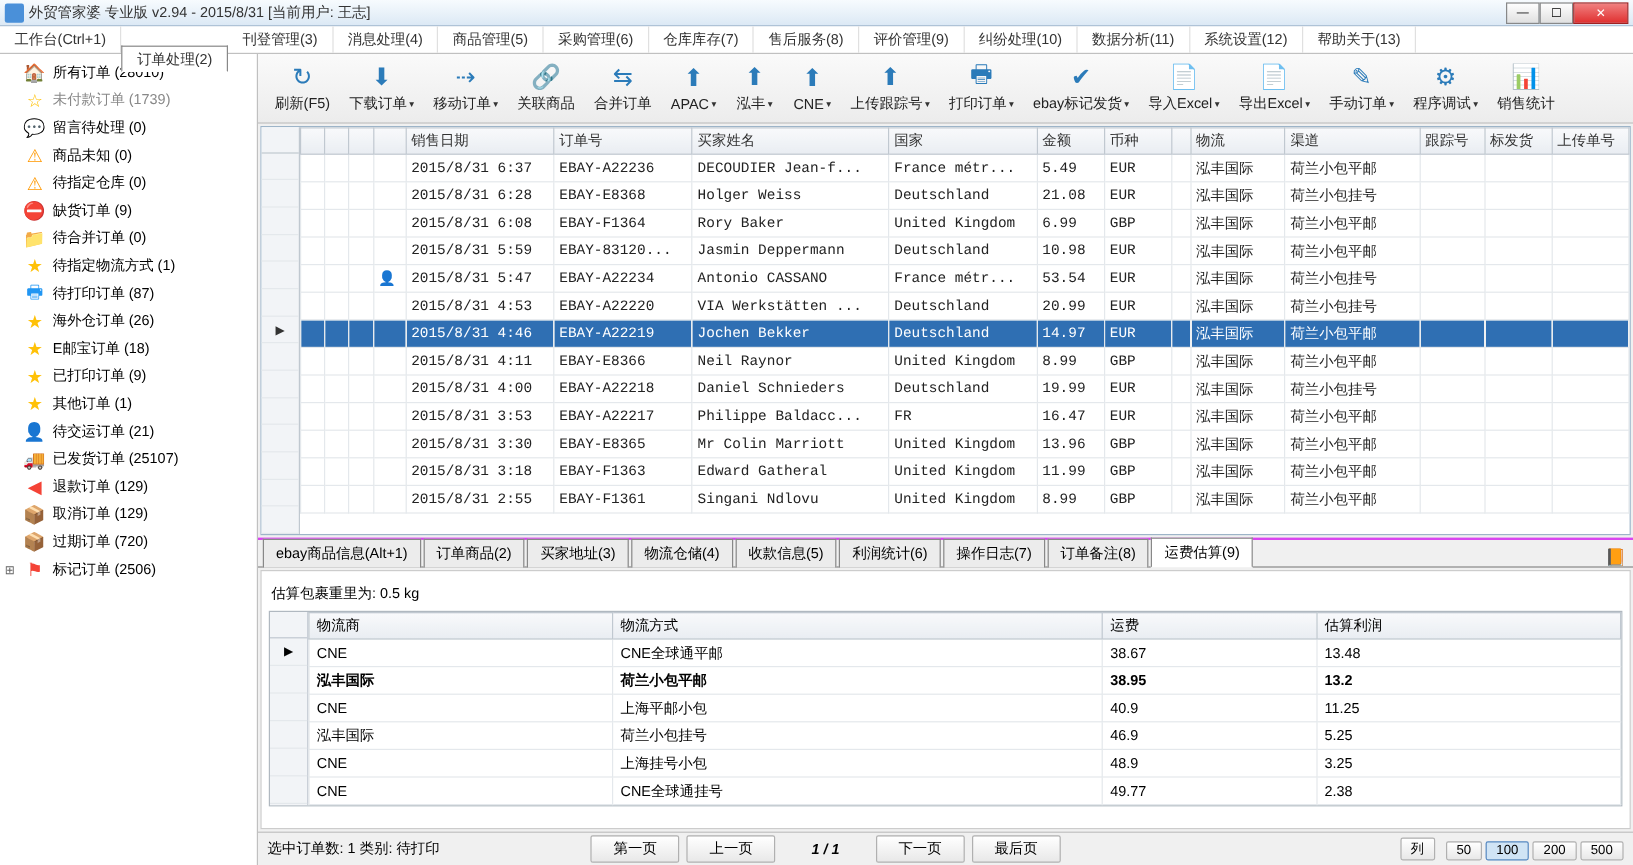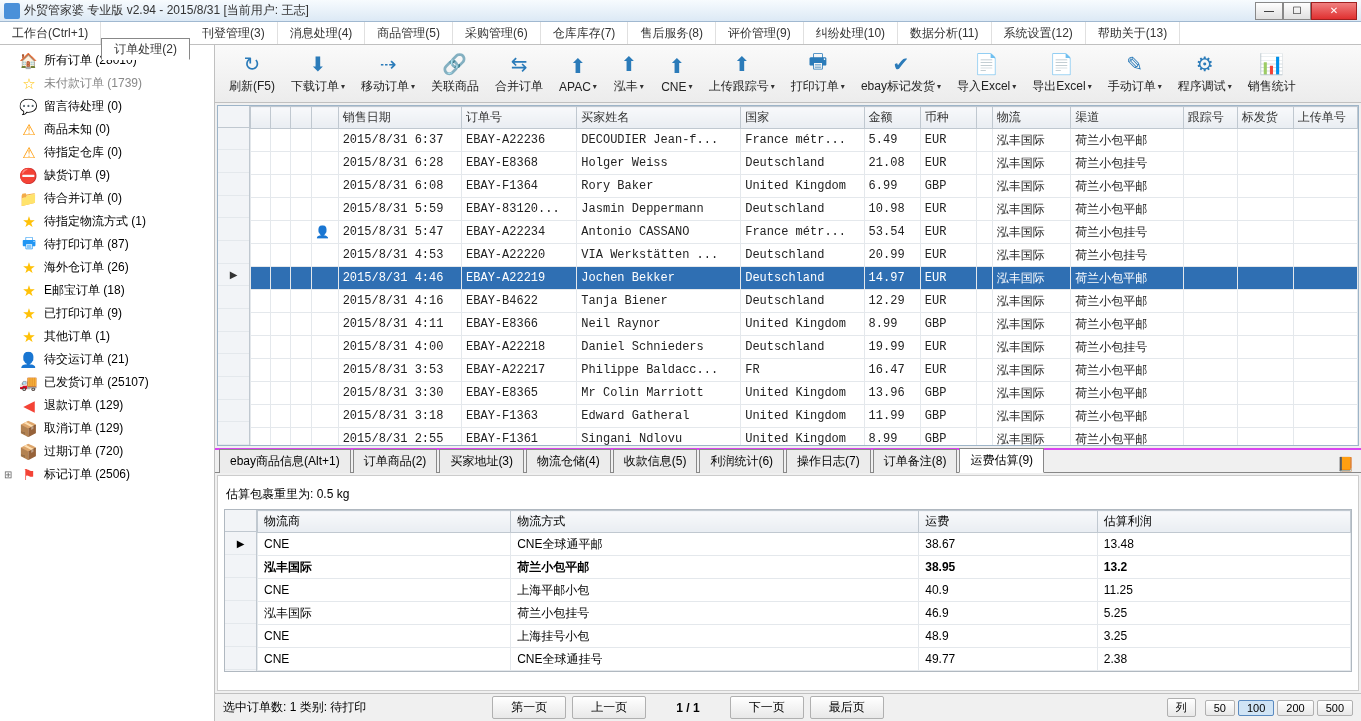"2015/8/31 4:16" tr { html: <tr> <td></td> <td></td> <td></td> <td></td> <td>2015/8/31 4:16</td> <td>EBAY-B4622</td> <td>Tanja Biener</td> <td>Deutschland</td> <td>12.29</td> <td>EUR</td> <td></td> <td>泓丰国际</td> <td>荷兰小包平邮</td> <td></td> <td></td> <td></td> </tr> -> none }
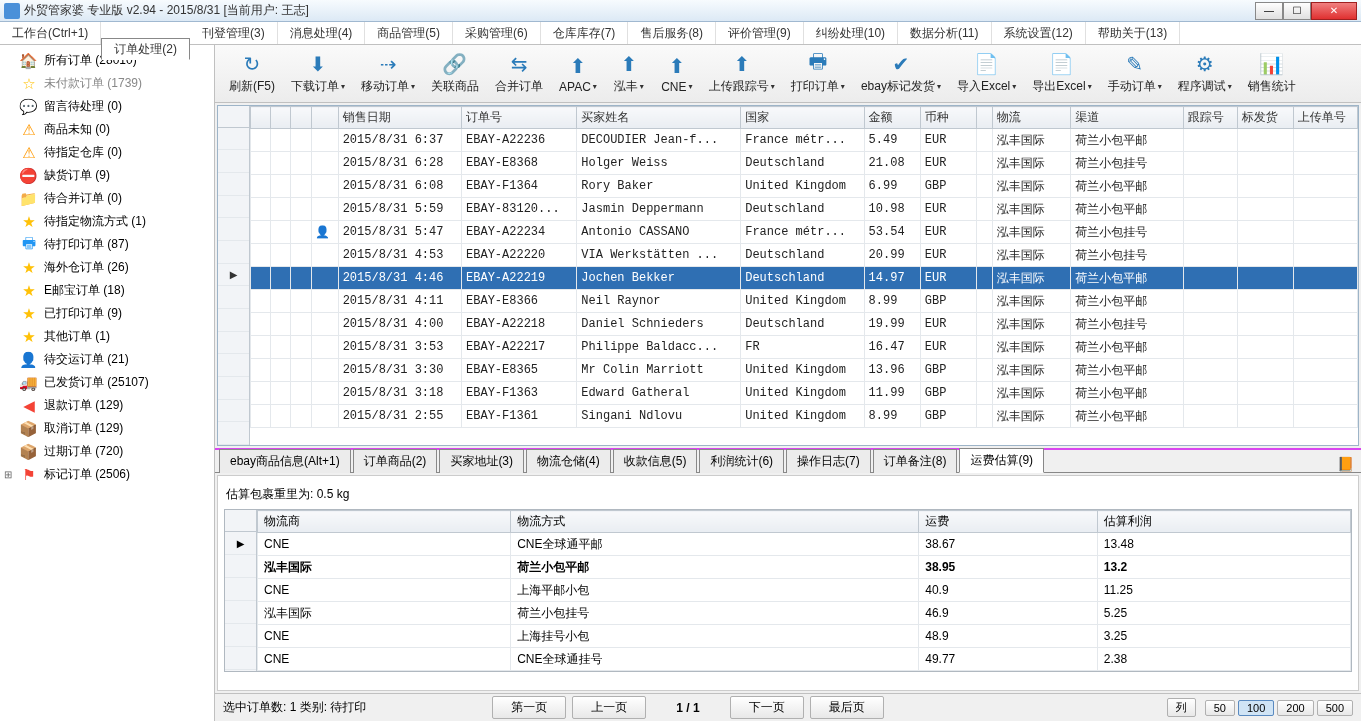"1 / 1" .pg-txt { font-style: none -> italic }
